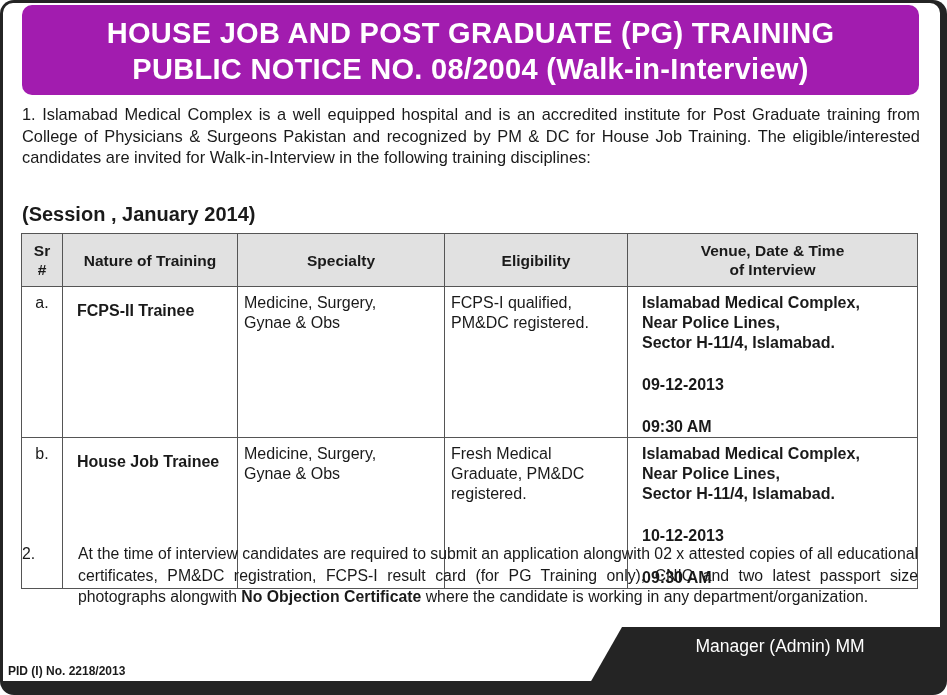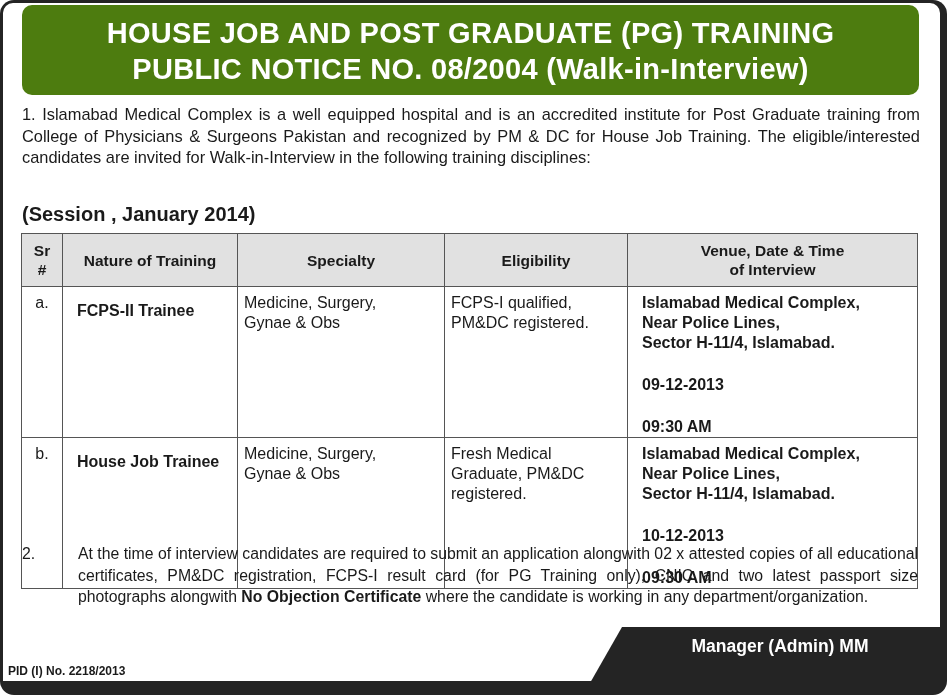"HOUSE JOB AND POST GRADUATE" .banner { background: #4d7c0f -> #a21caf }
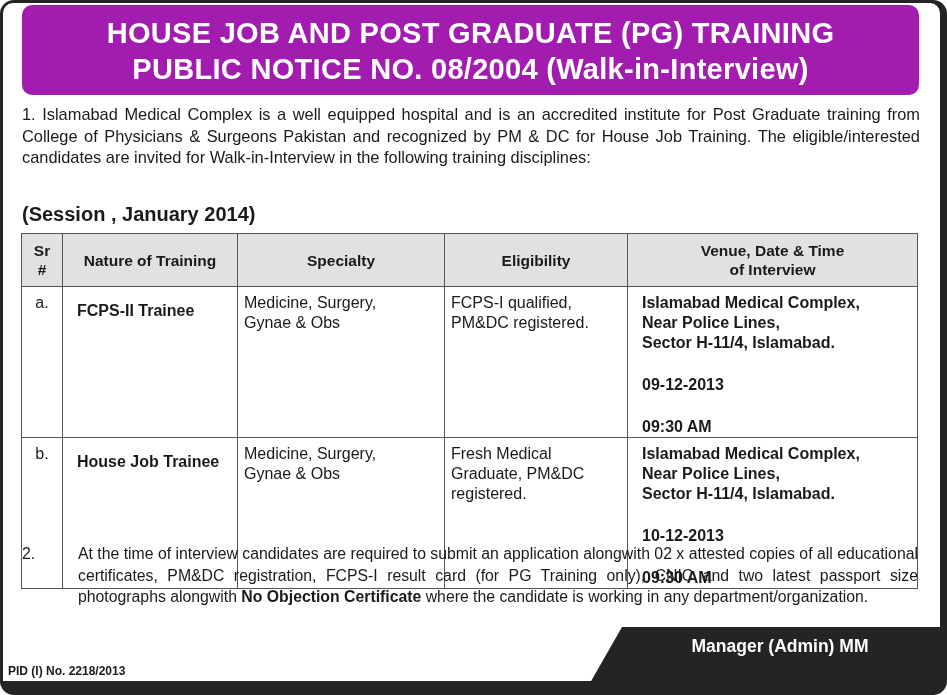"Manager (Admin) MM" .sign { font-weight: bold -> normal }
